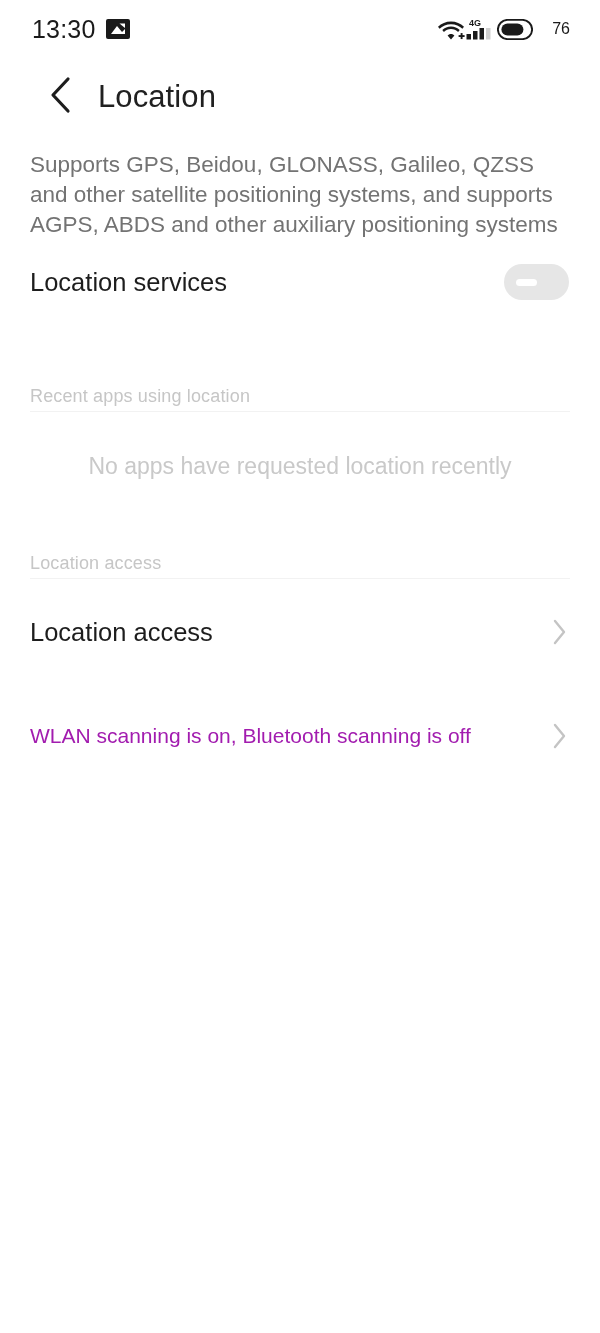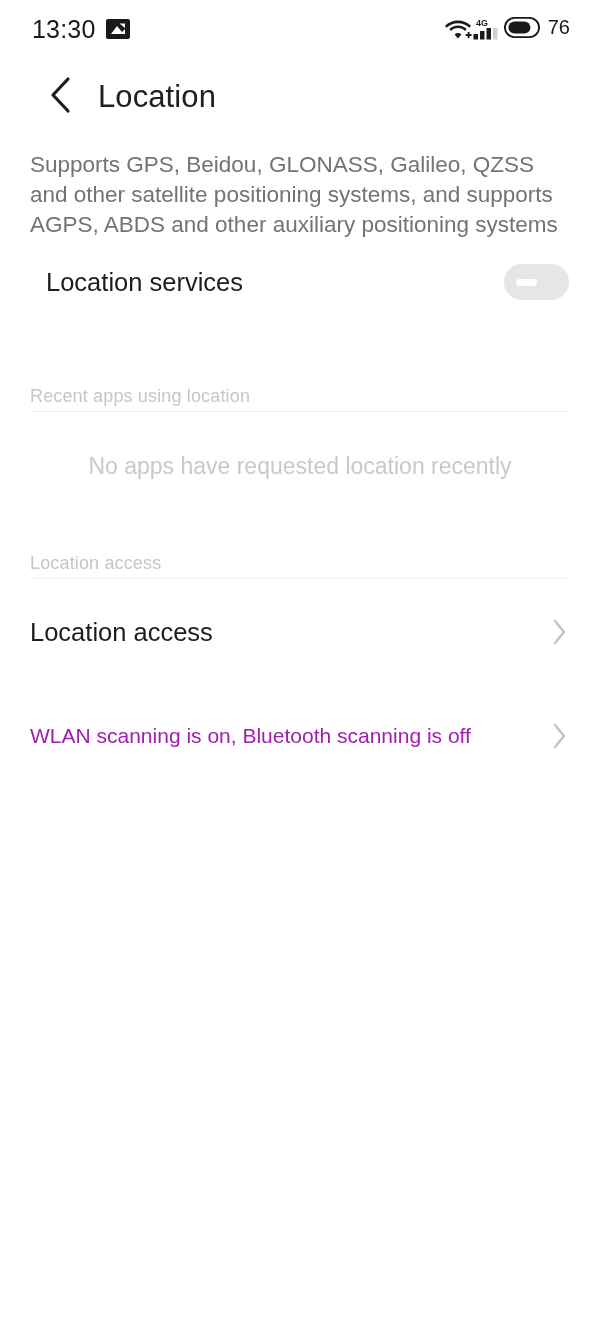"4G" .status-right { align-items: flex-start -> center }
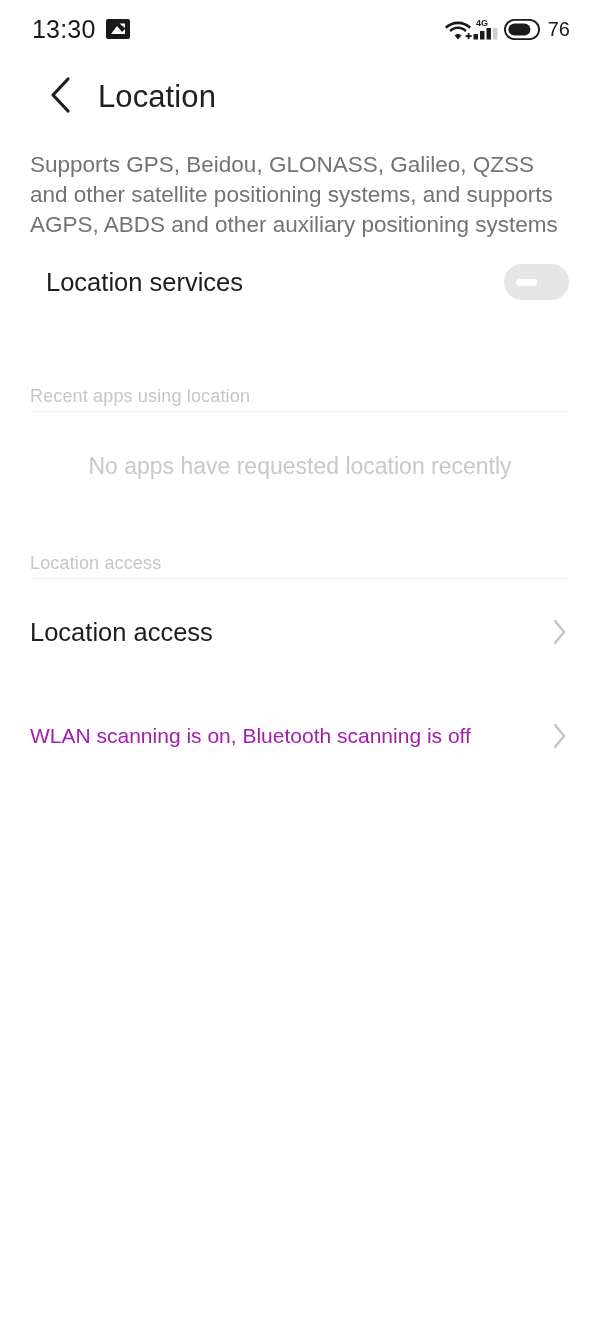"76" .battery-pct { font-size: 20px -> 16px; margin-left: 8px -> 19px }
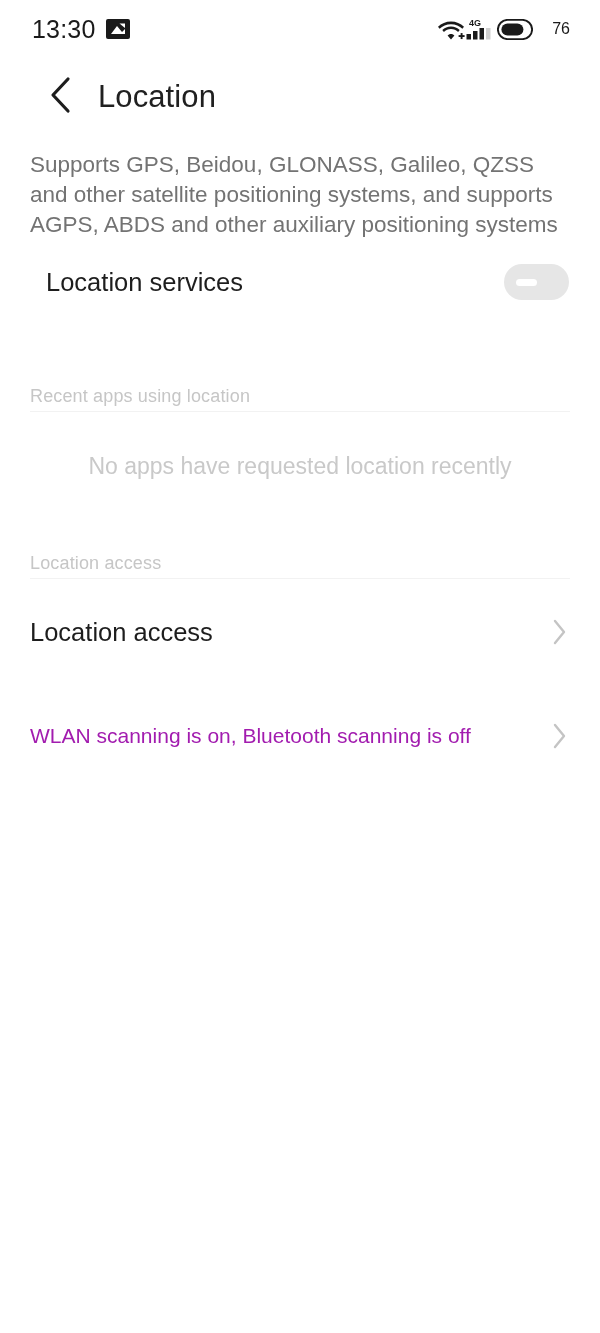"Location services" .services-row { padding: 0 31px 0 46px -> 0 31px 0 30px }
